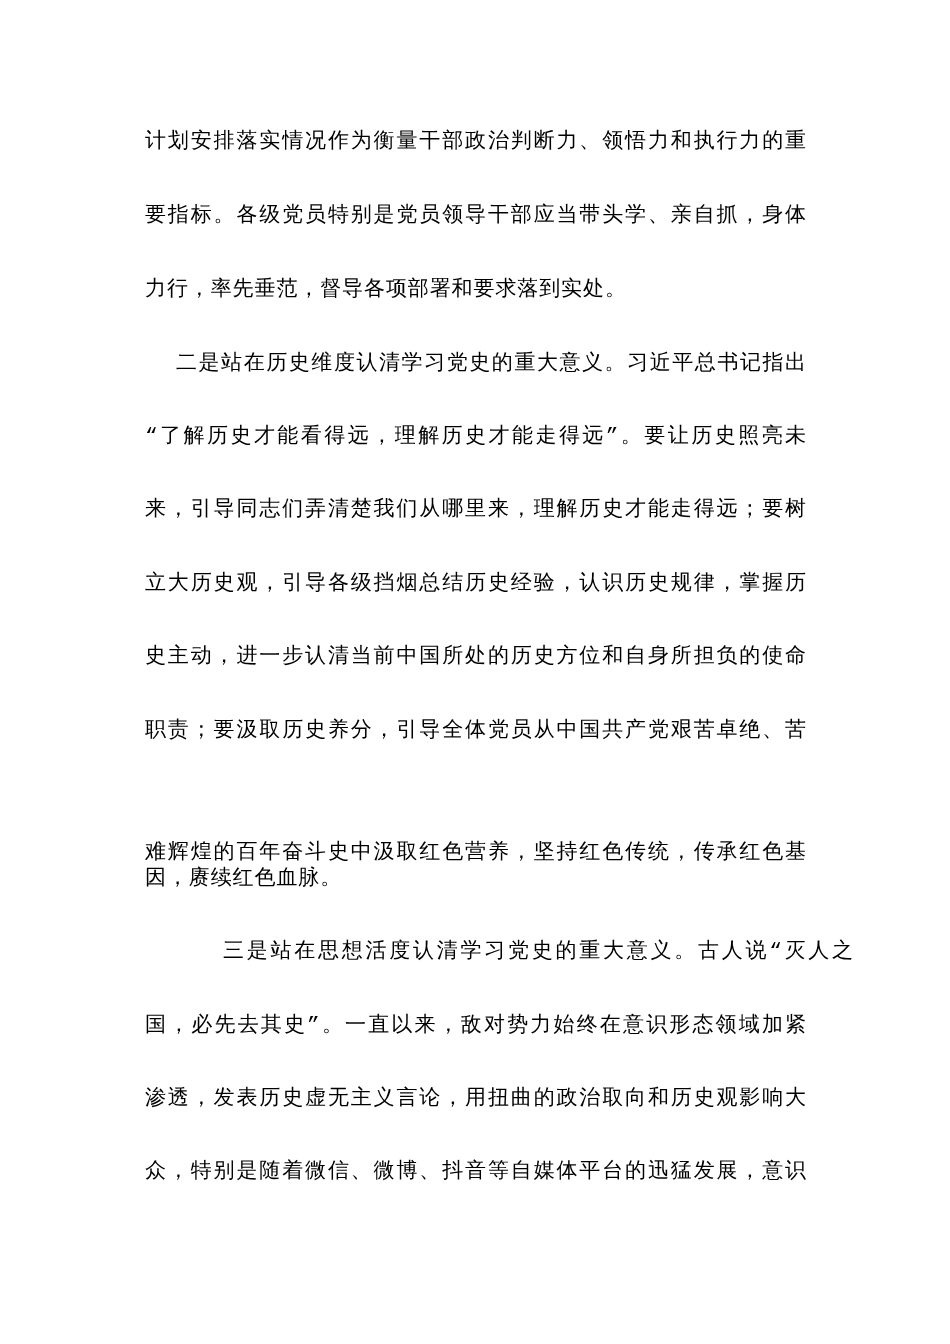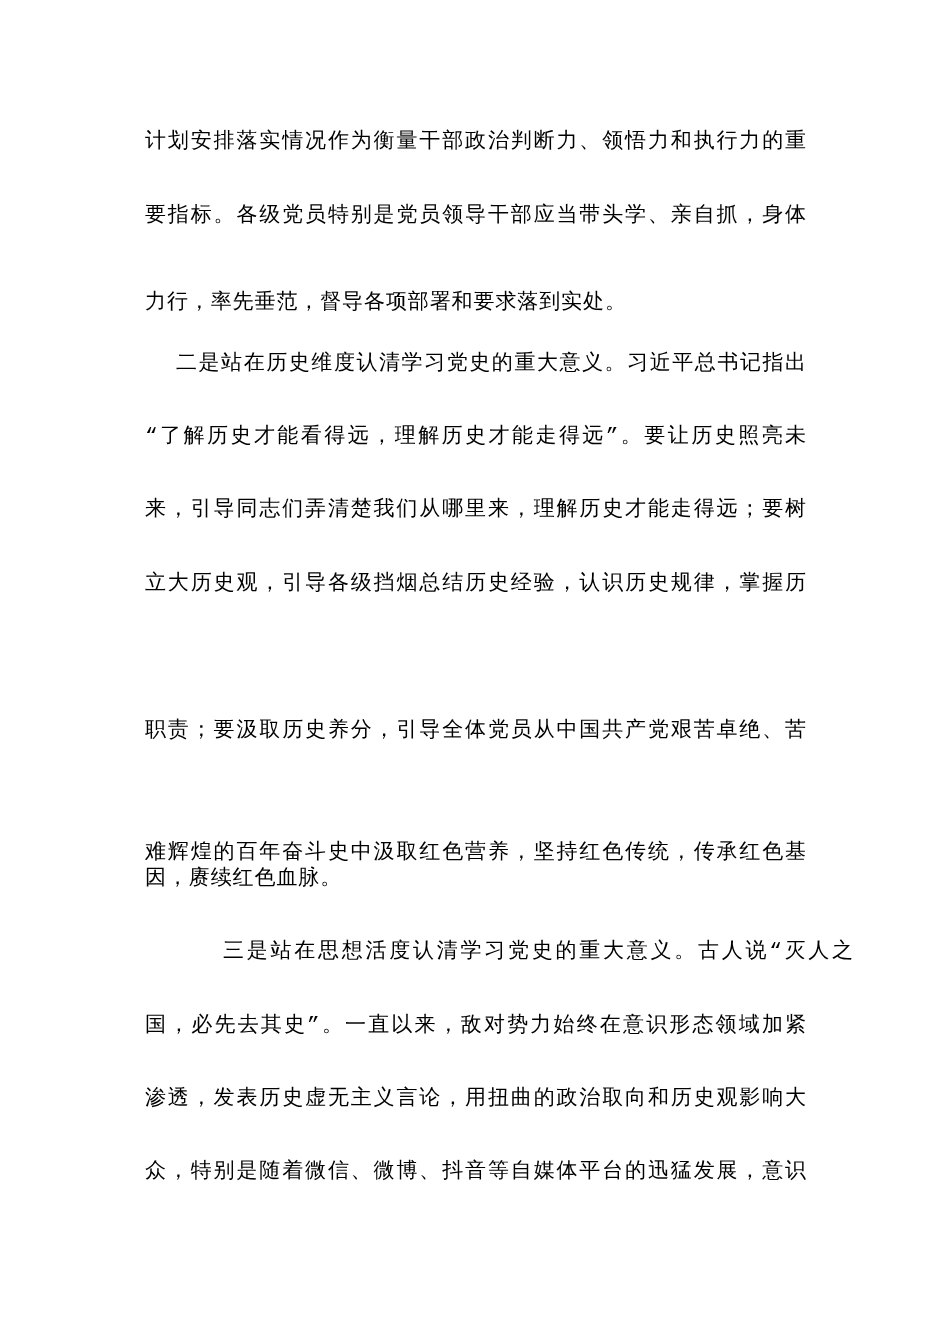"力行，率先垂范，督导各项部署和要求落到实处。" div.line { top: 286px -> 273px }
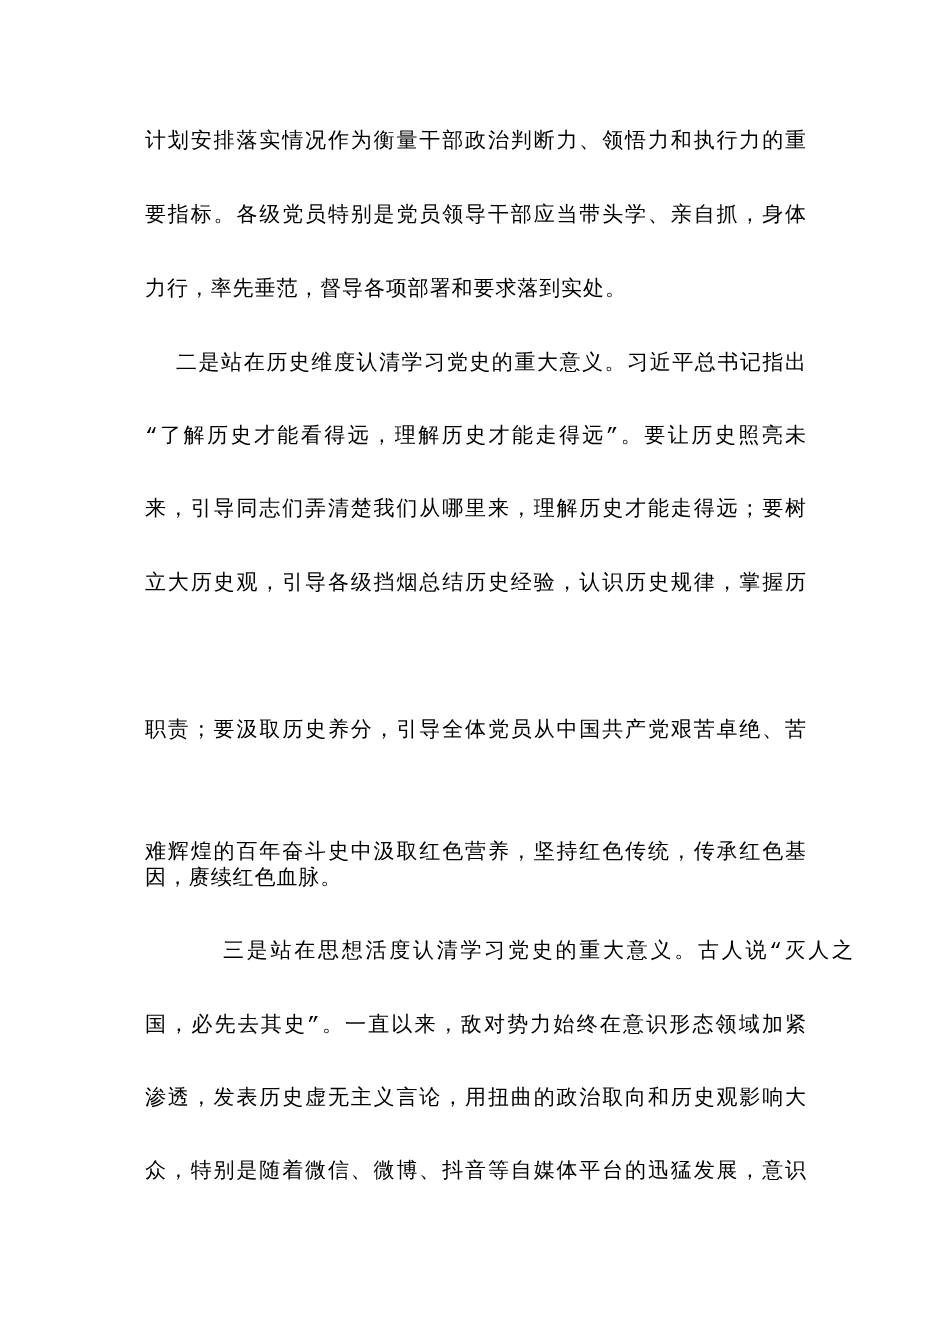"史主动，进一步认清当前中国所处的历史方位和自身所担负的使命" div.line { html: none -> <div>史主动，进一步认清当前中国所处的历史方位和自身所担负的使命</div> }
